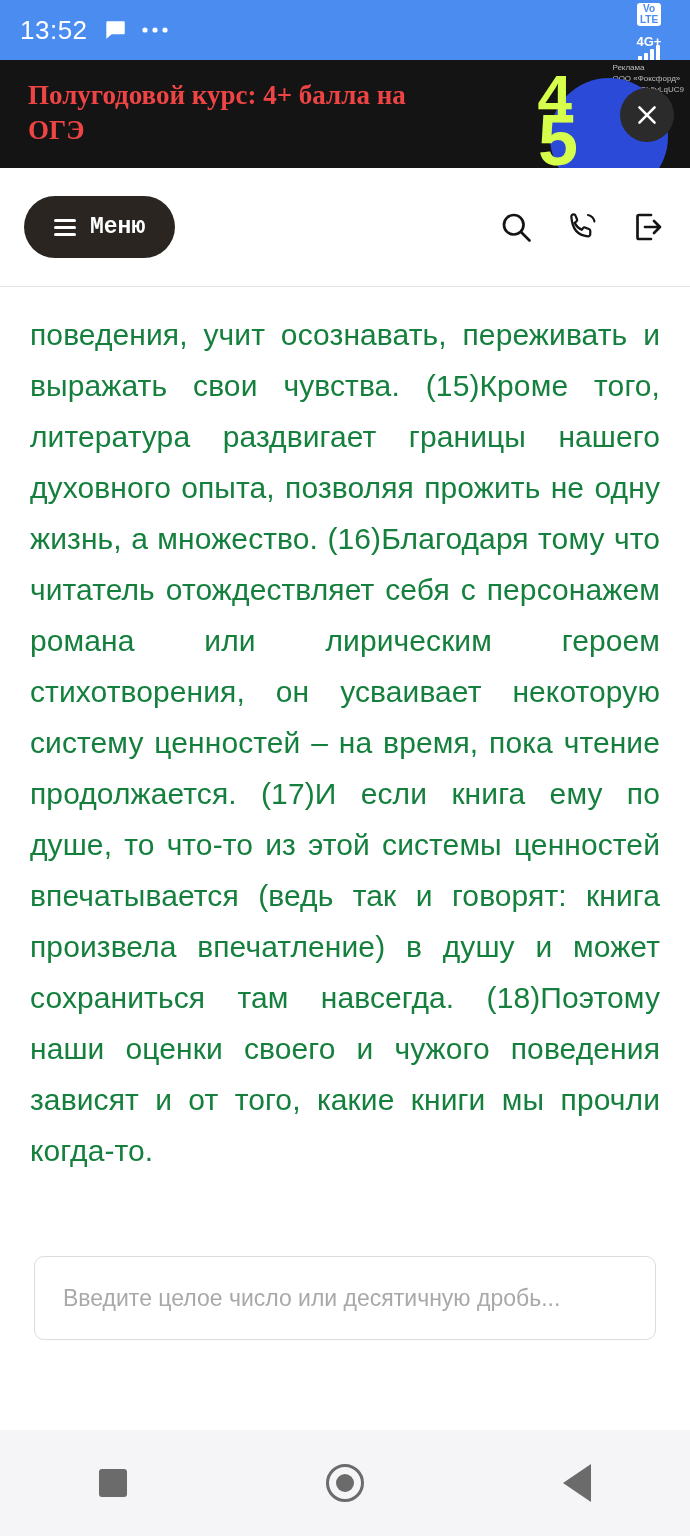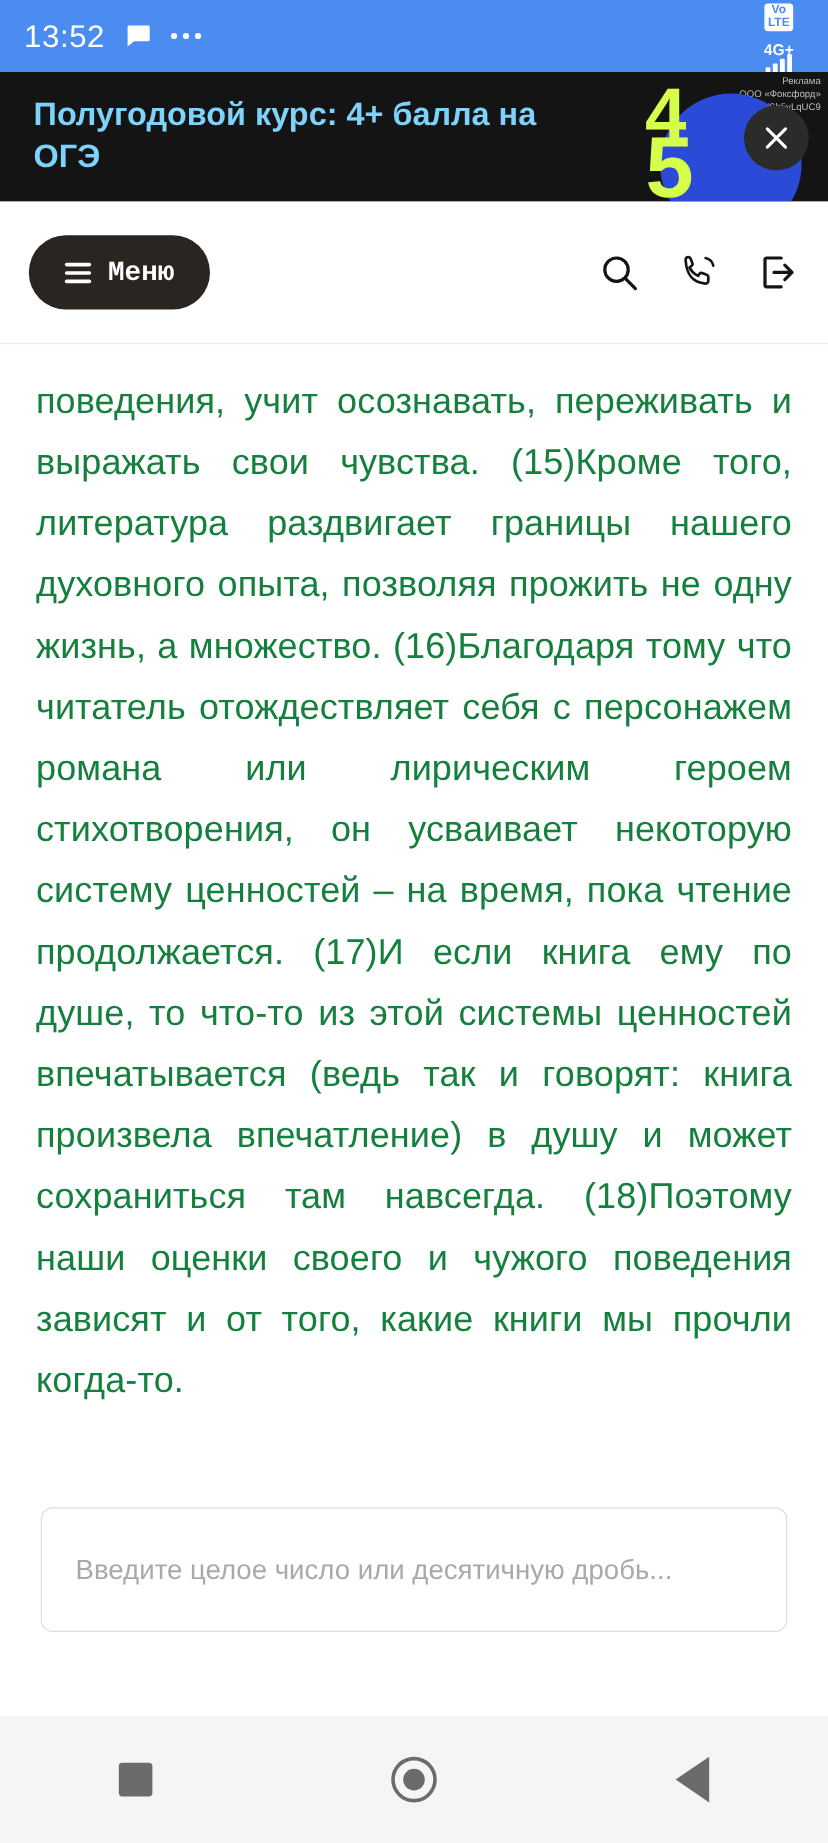"Реклама" .ad-disclaimer { text-align: right -> left }
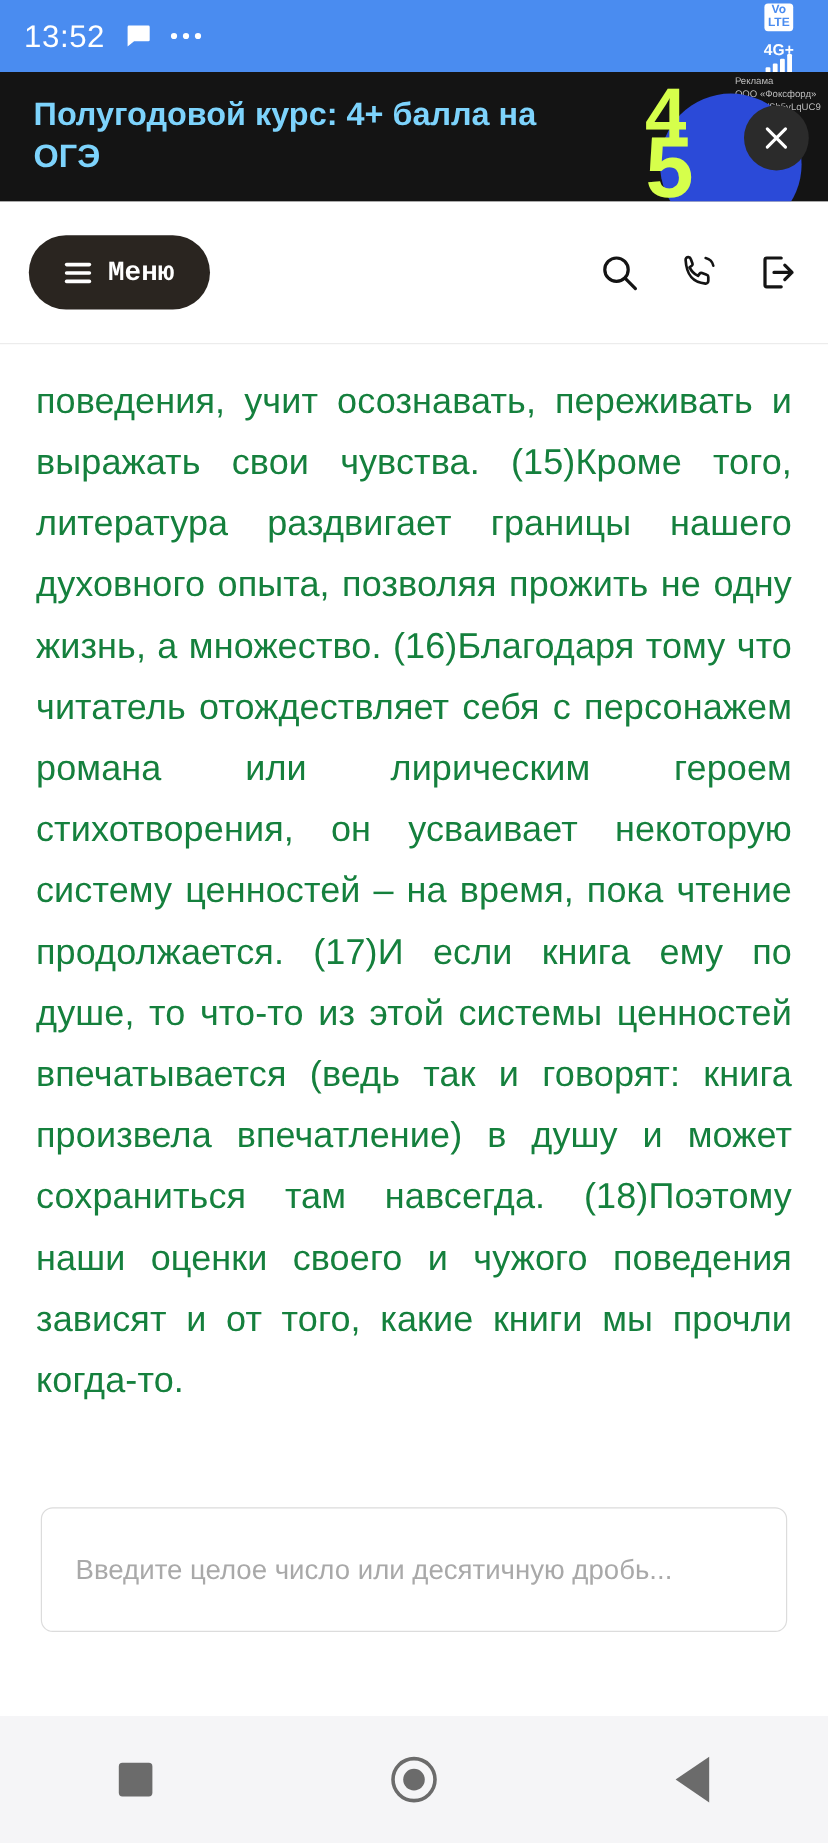"Полугодовой курс: 4+ балла на" .ad-text { color: #7dd3fc -> #ef4444; font-family: none -> Liberation Serif, serif }
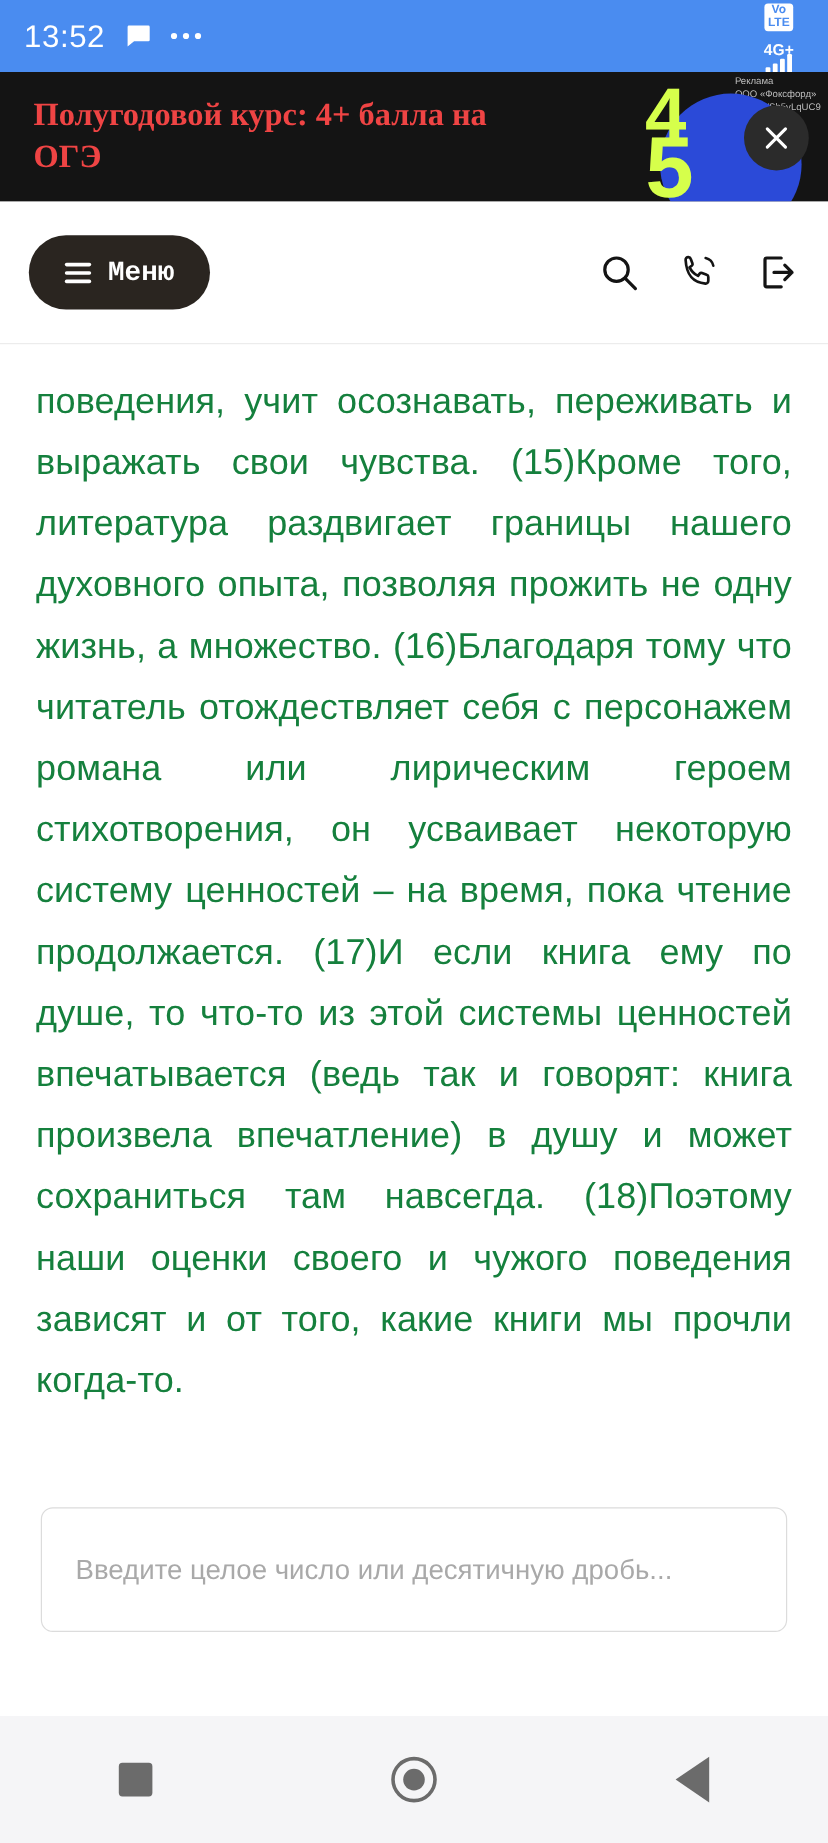"Введите целое число или десятичную" .answer-input { height: 104px -> 84px }
